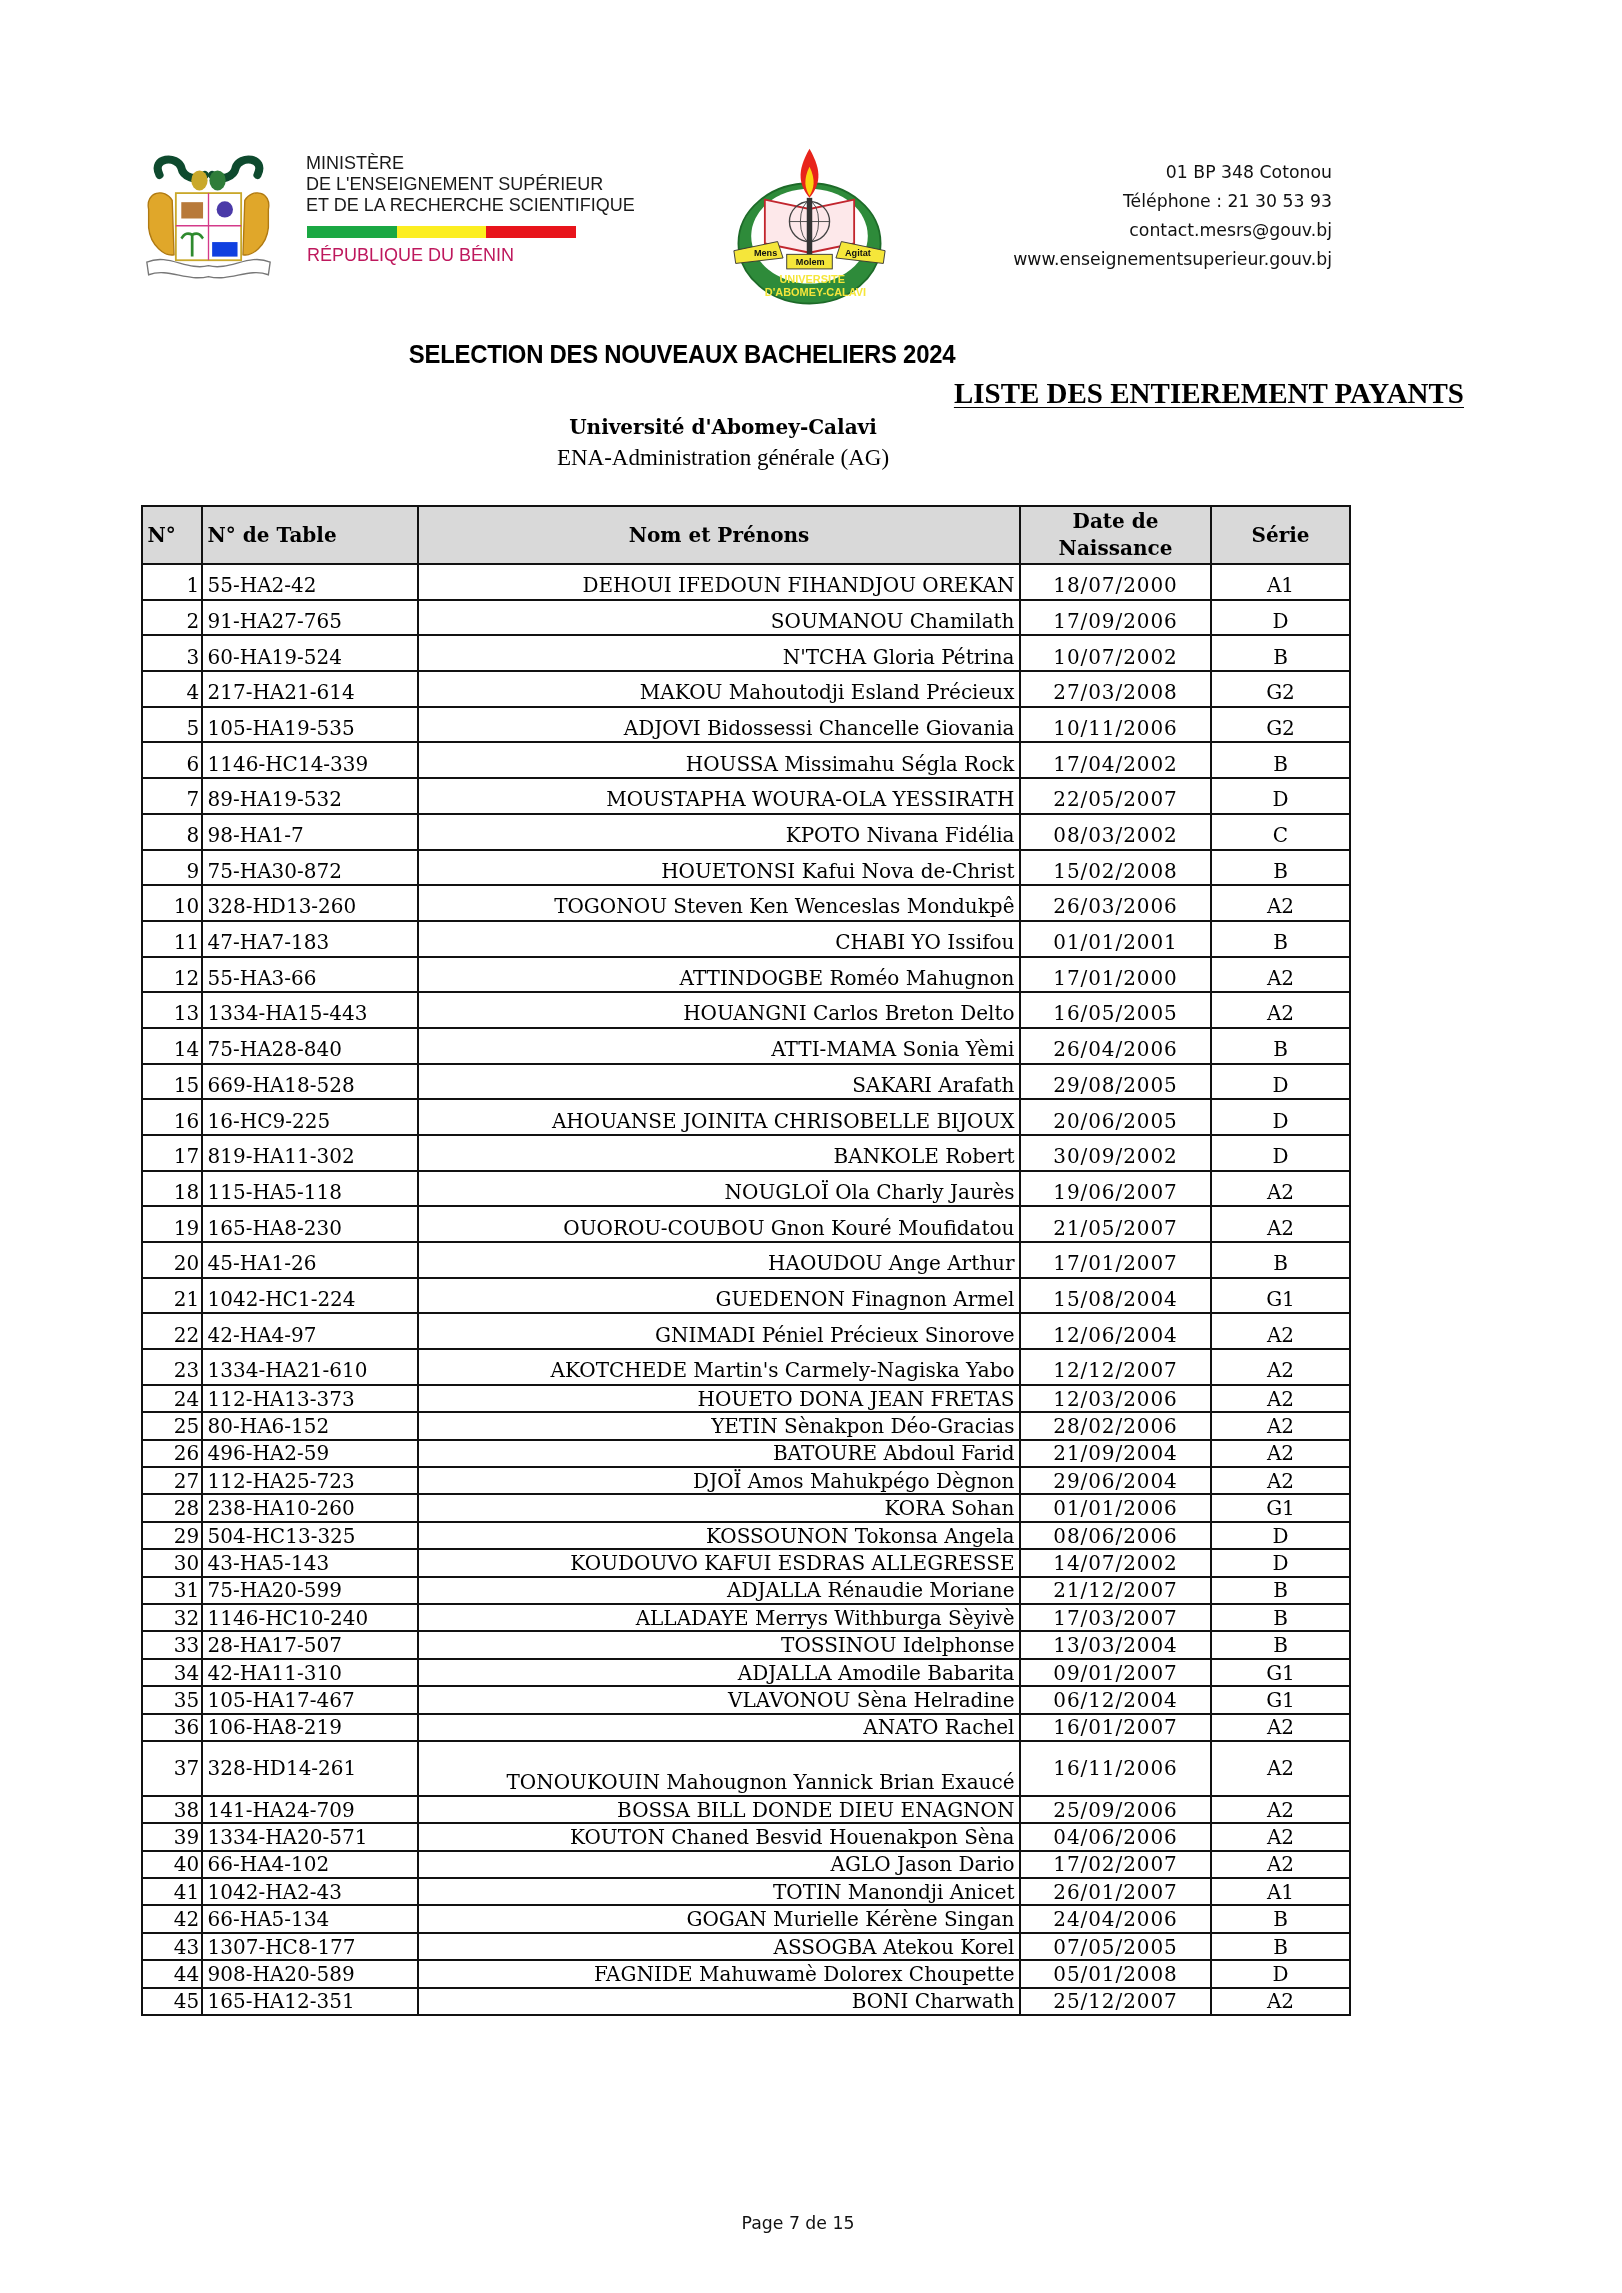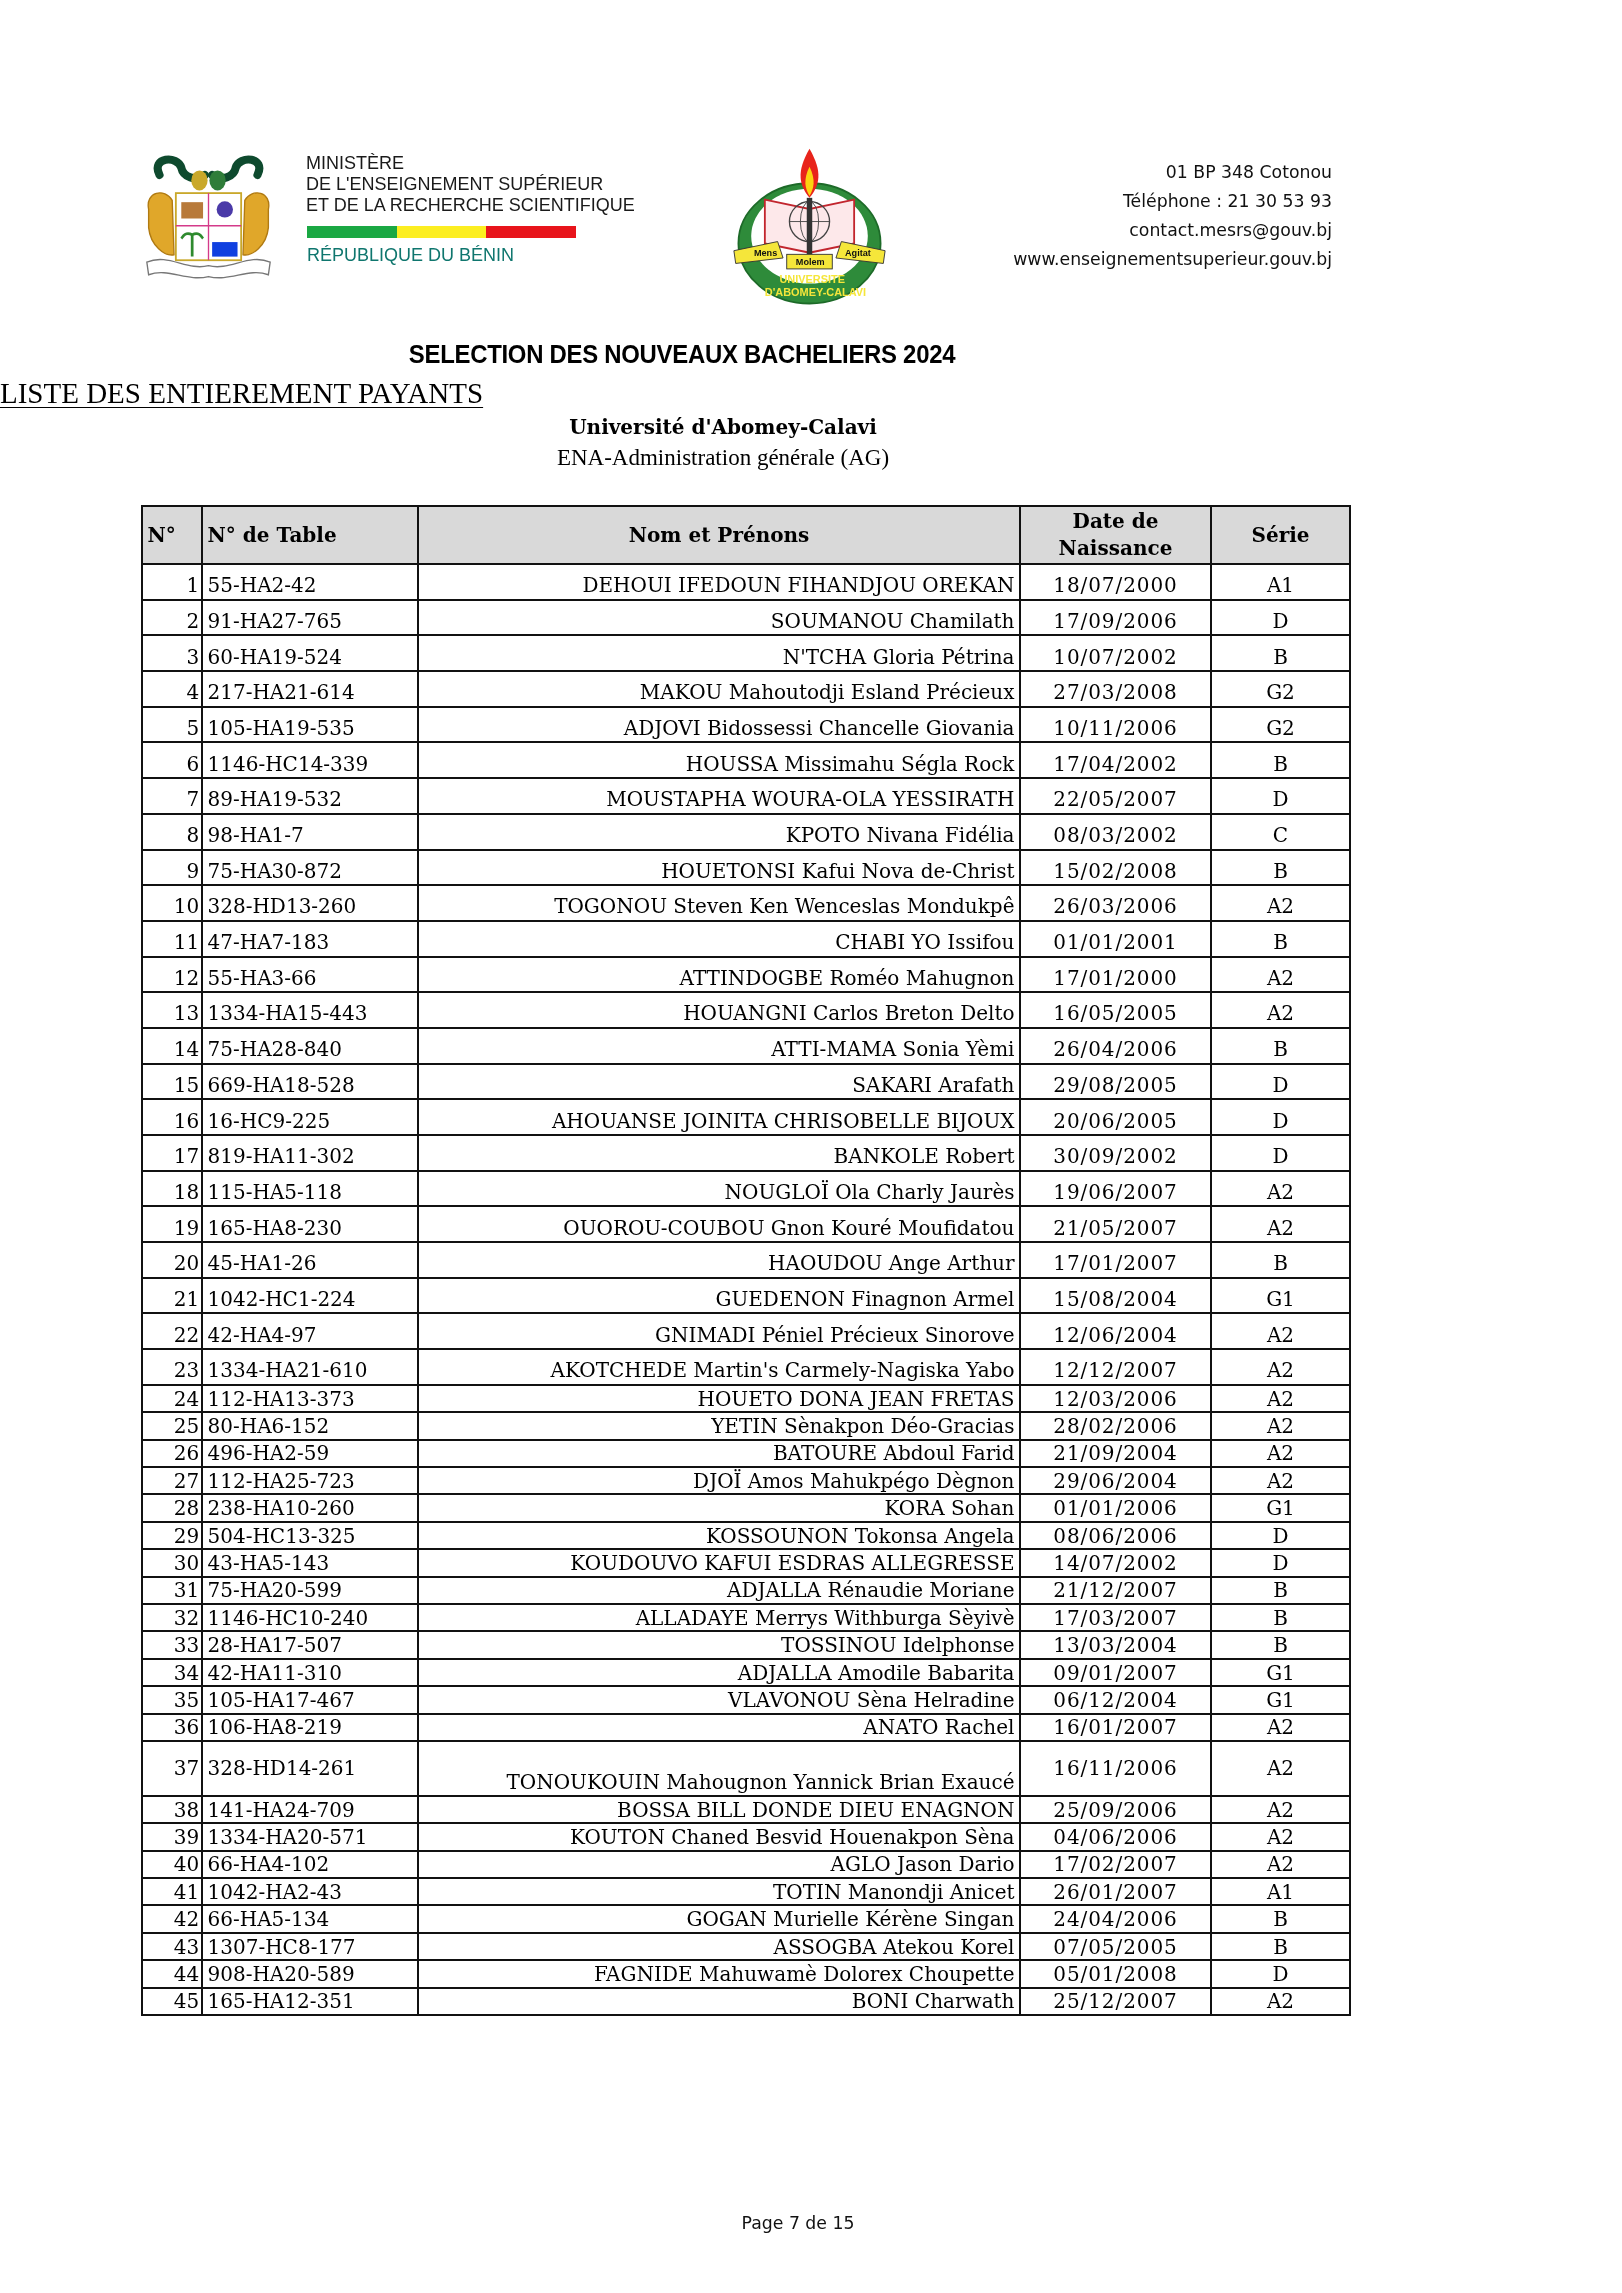"RÉPUBLIQUE DU BÉNIN" .republic { color: #0f766e -> #be185d }
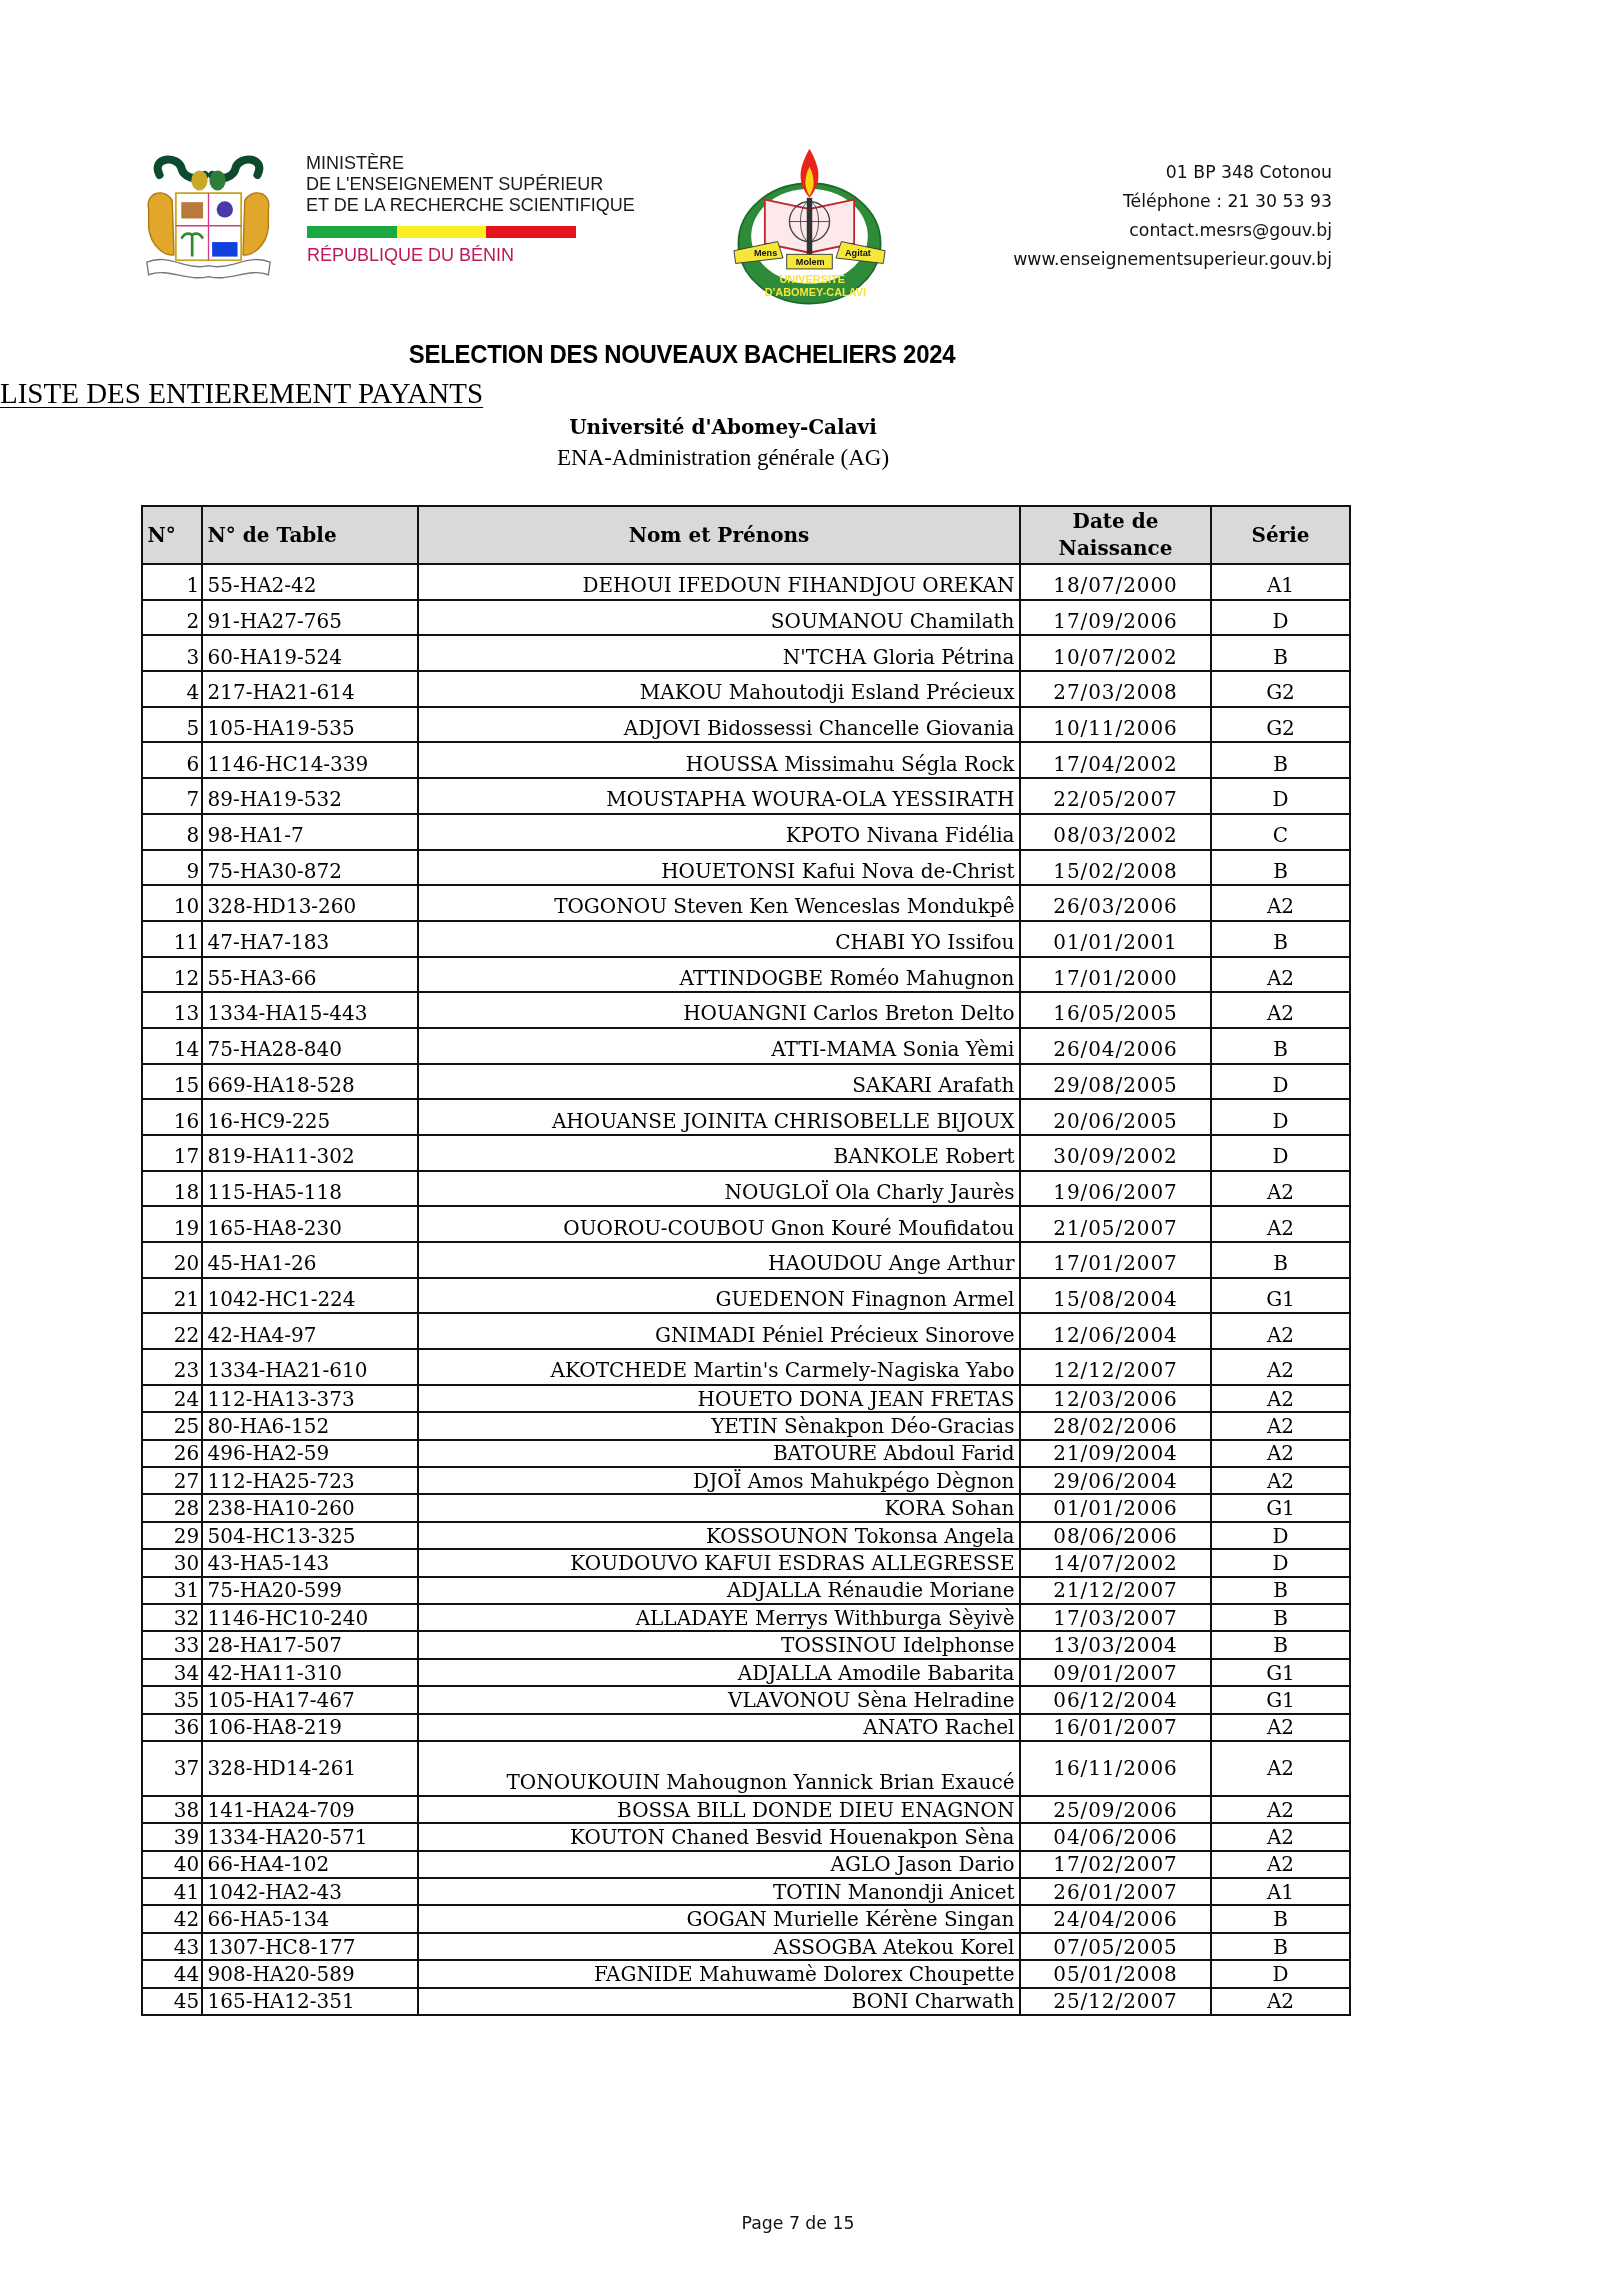"LISTE DES ENTIEREMENT PAYANTS" .t2 { font-weight: none -> bold; left: 0 -> 18px; text-align: left -> right }
